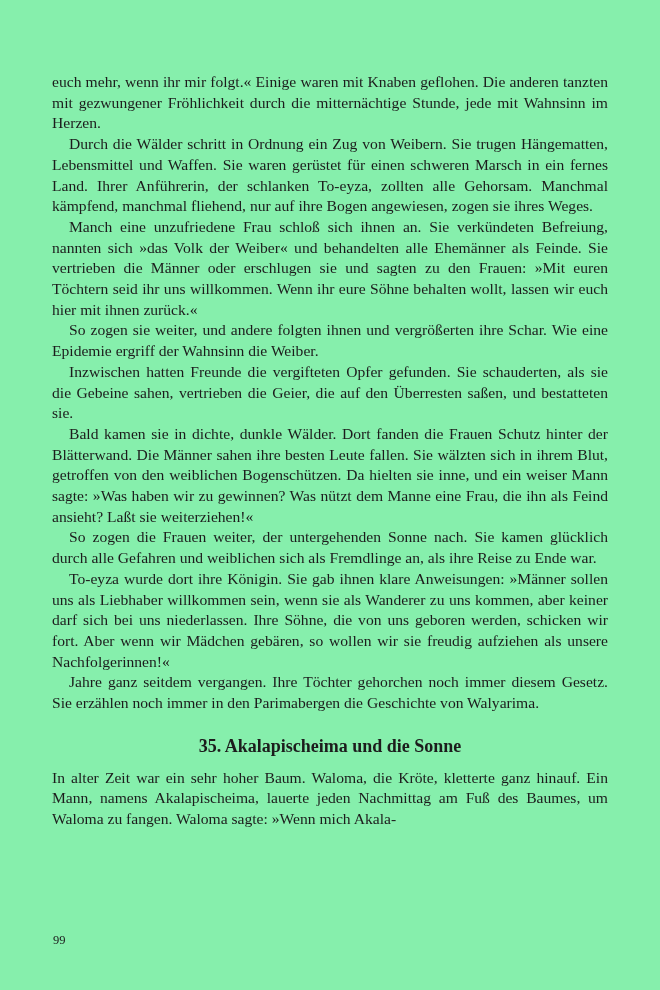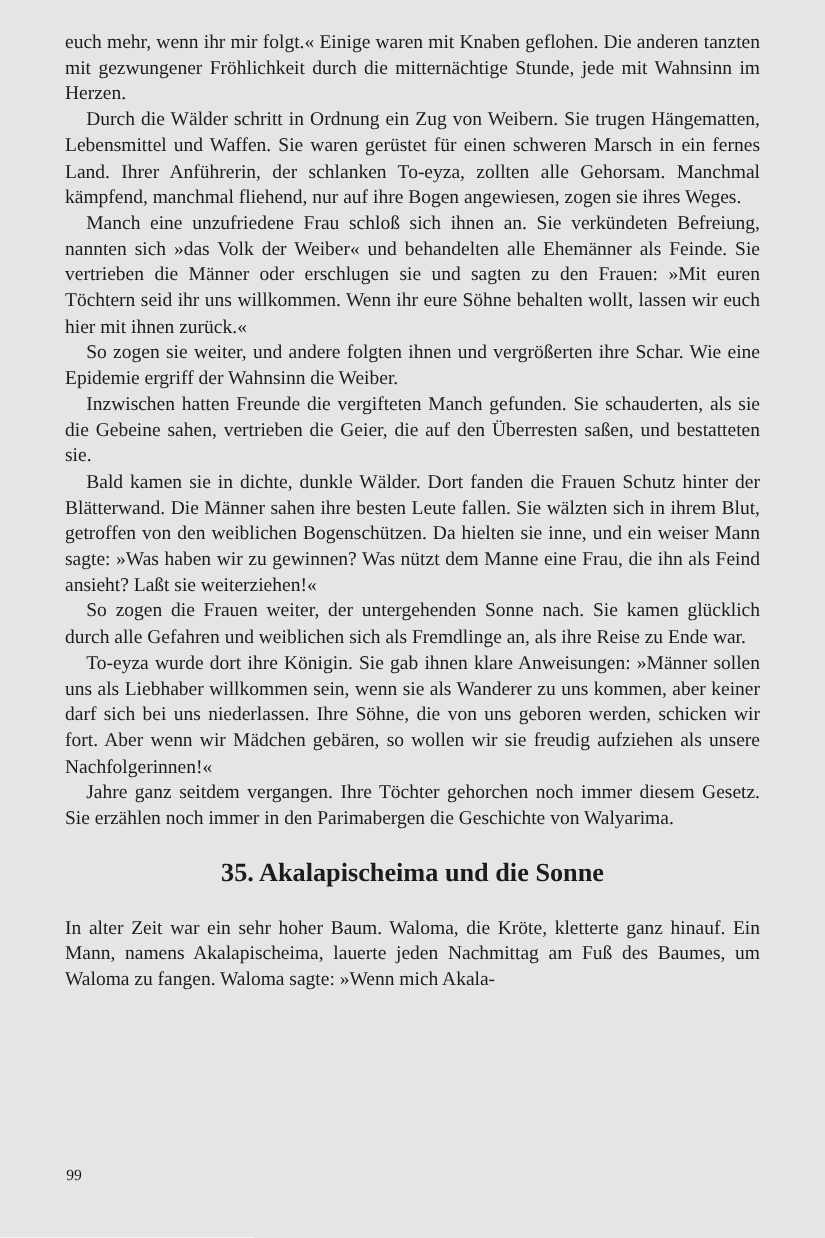"euch mehr, wenn ihr mir" .book-page { background: #e5e5e5 -> #86efac; padding: 24px 52px 0 52px -> 72px 52px 0 52px }
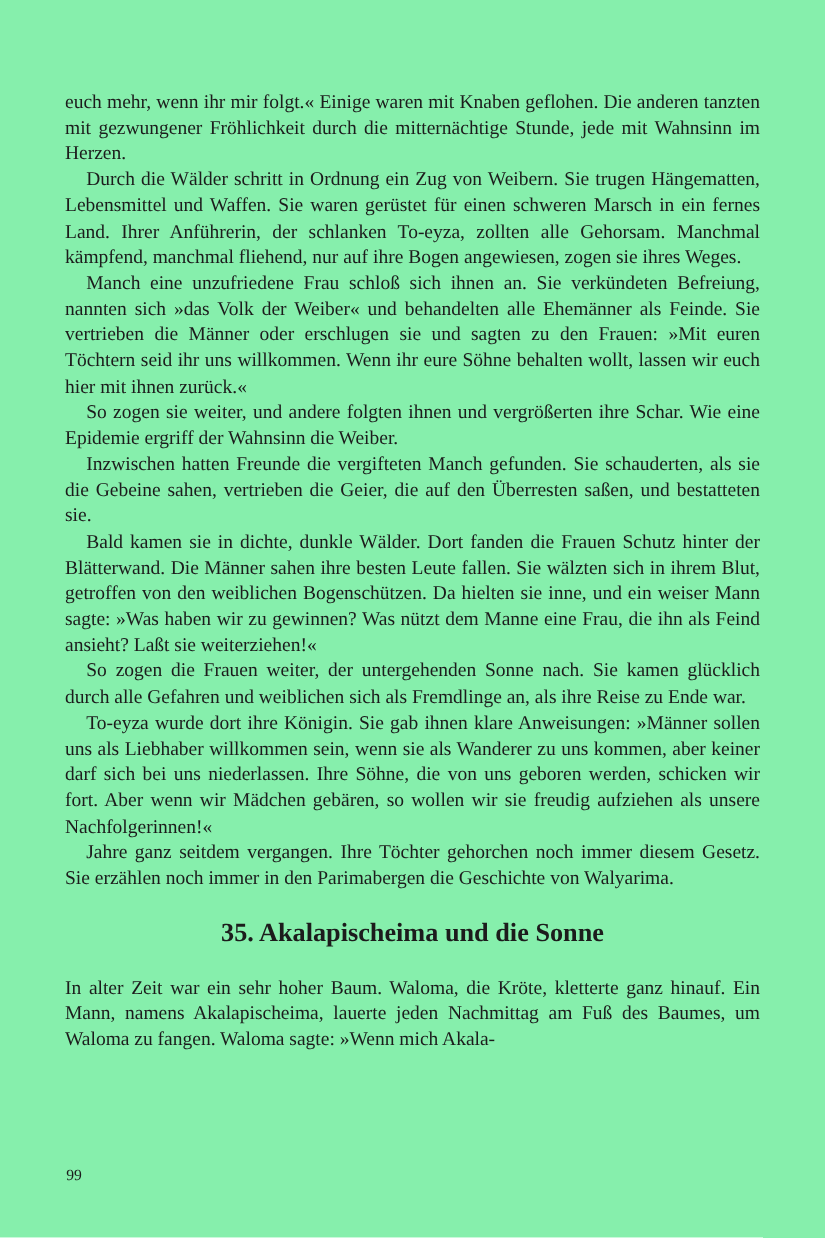"Inzwischen hatten Freunde die" p.indent { text: Manch -> Opfer }
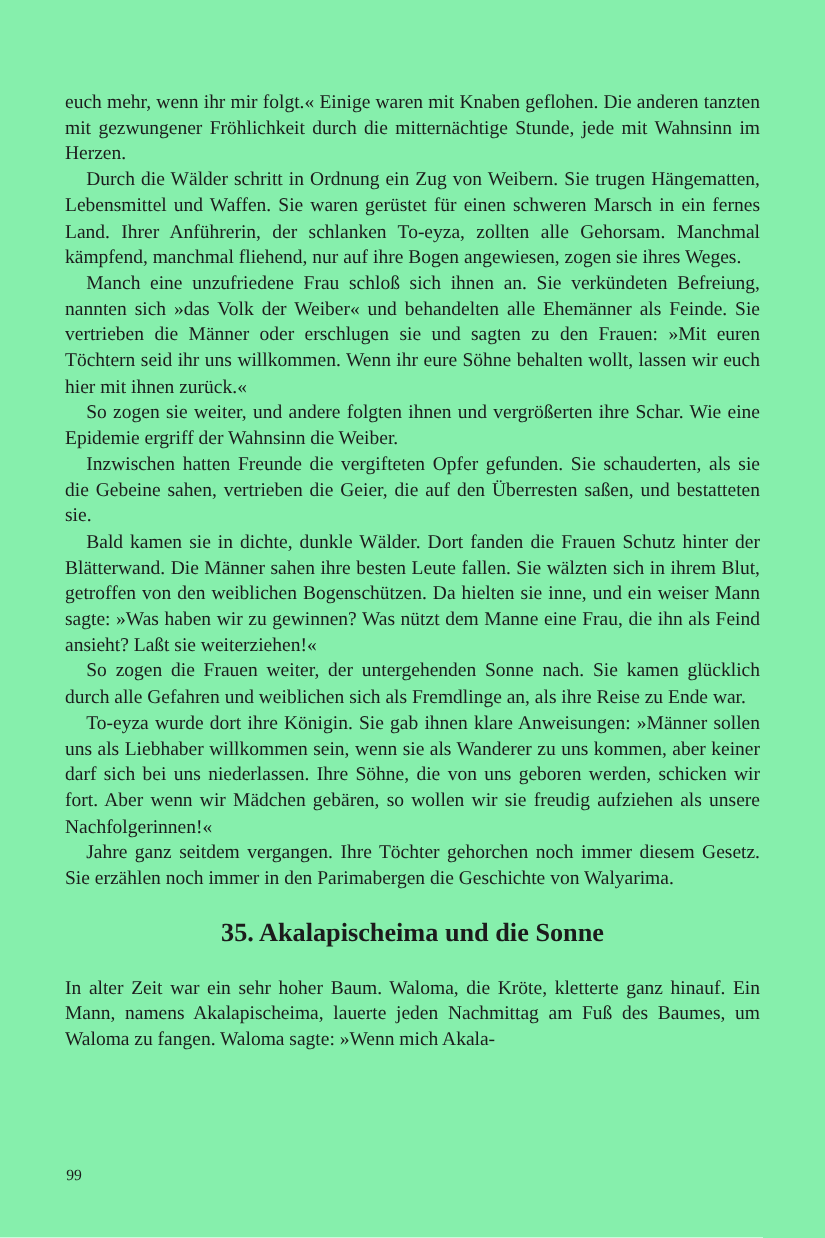"35. Akalapischeima und die Sonne" .section-heading { font-size: 21px -> 18px; margin: 22px 0 24px 0 -> 22px 0 11px 0 }
